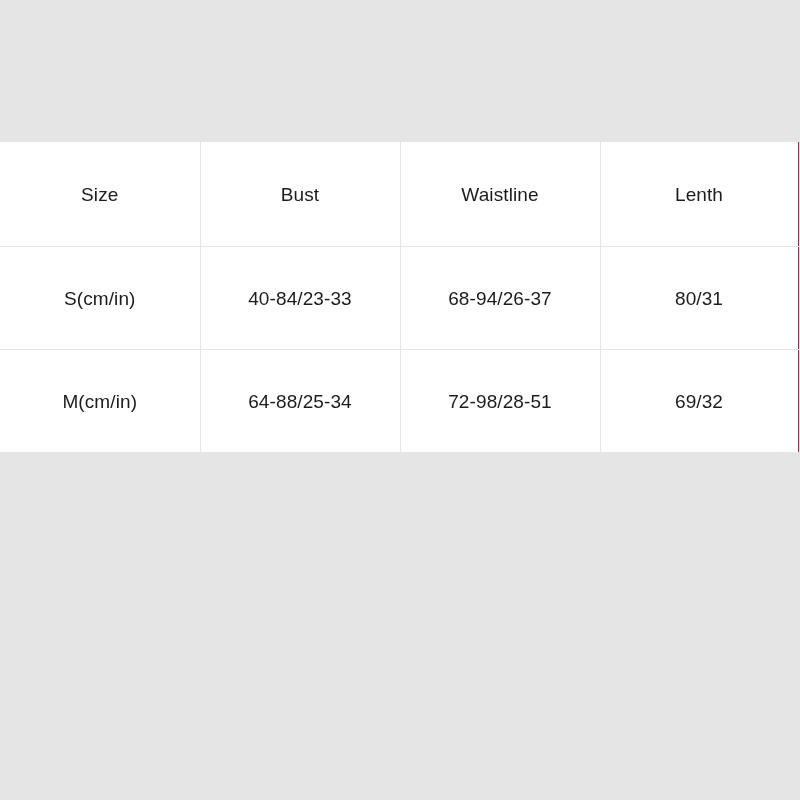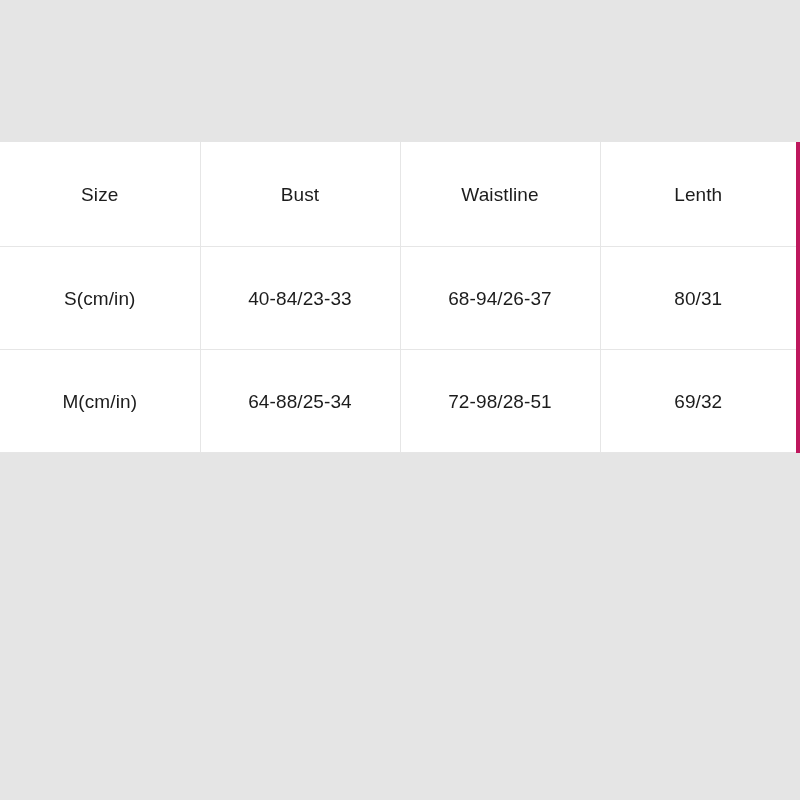"Lenth" .size-chart th:last-child, .size-chart td:last-child { border-right: 4px solid #be185d -> 1px solid #be185d }
